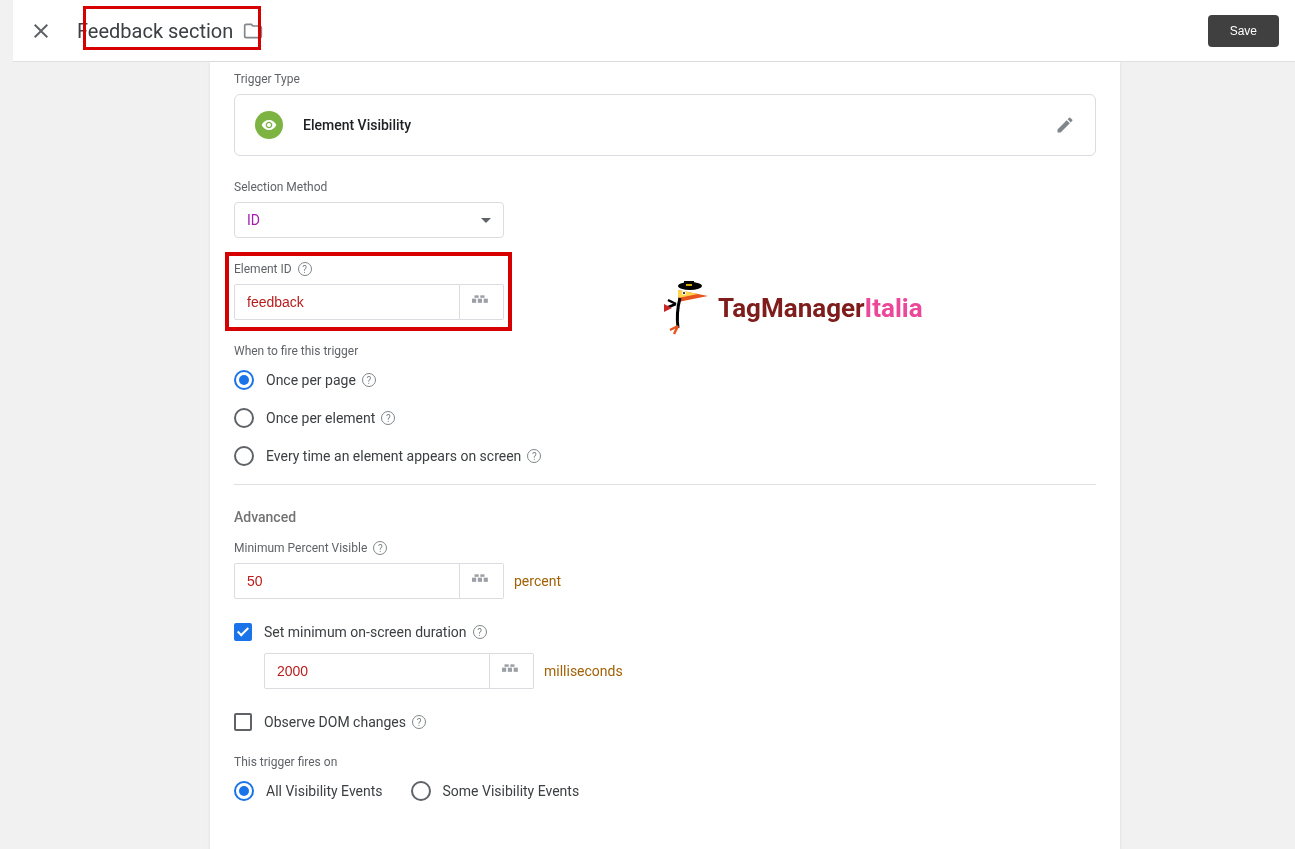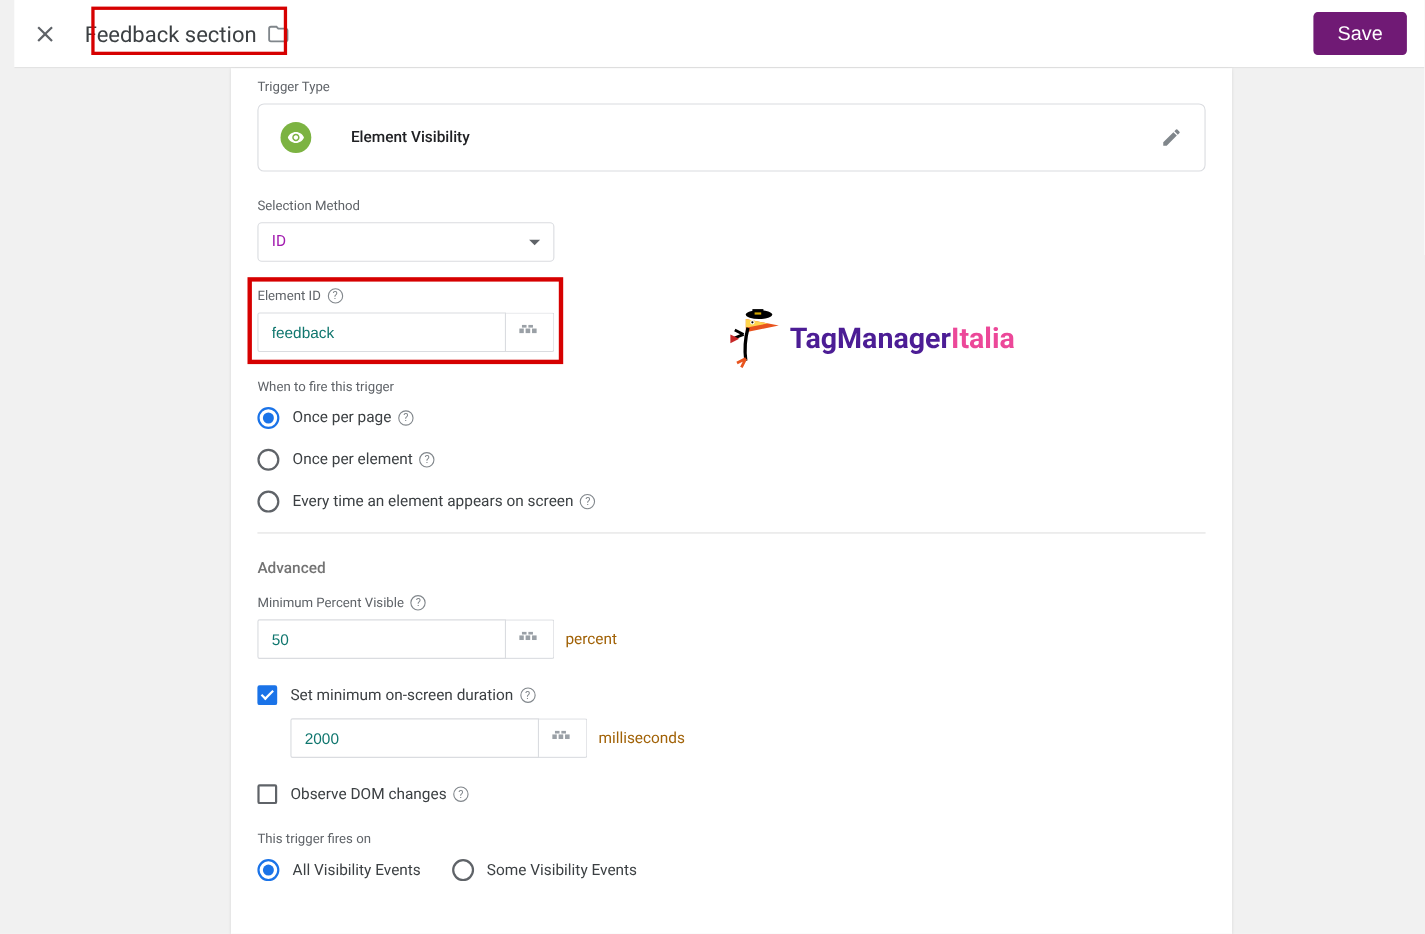"Save" .save-btn { background: #701a75 -> #404040; font-size: 18px -> 12px }
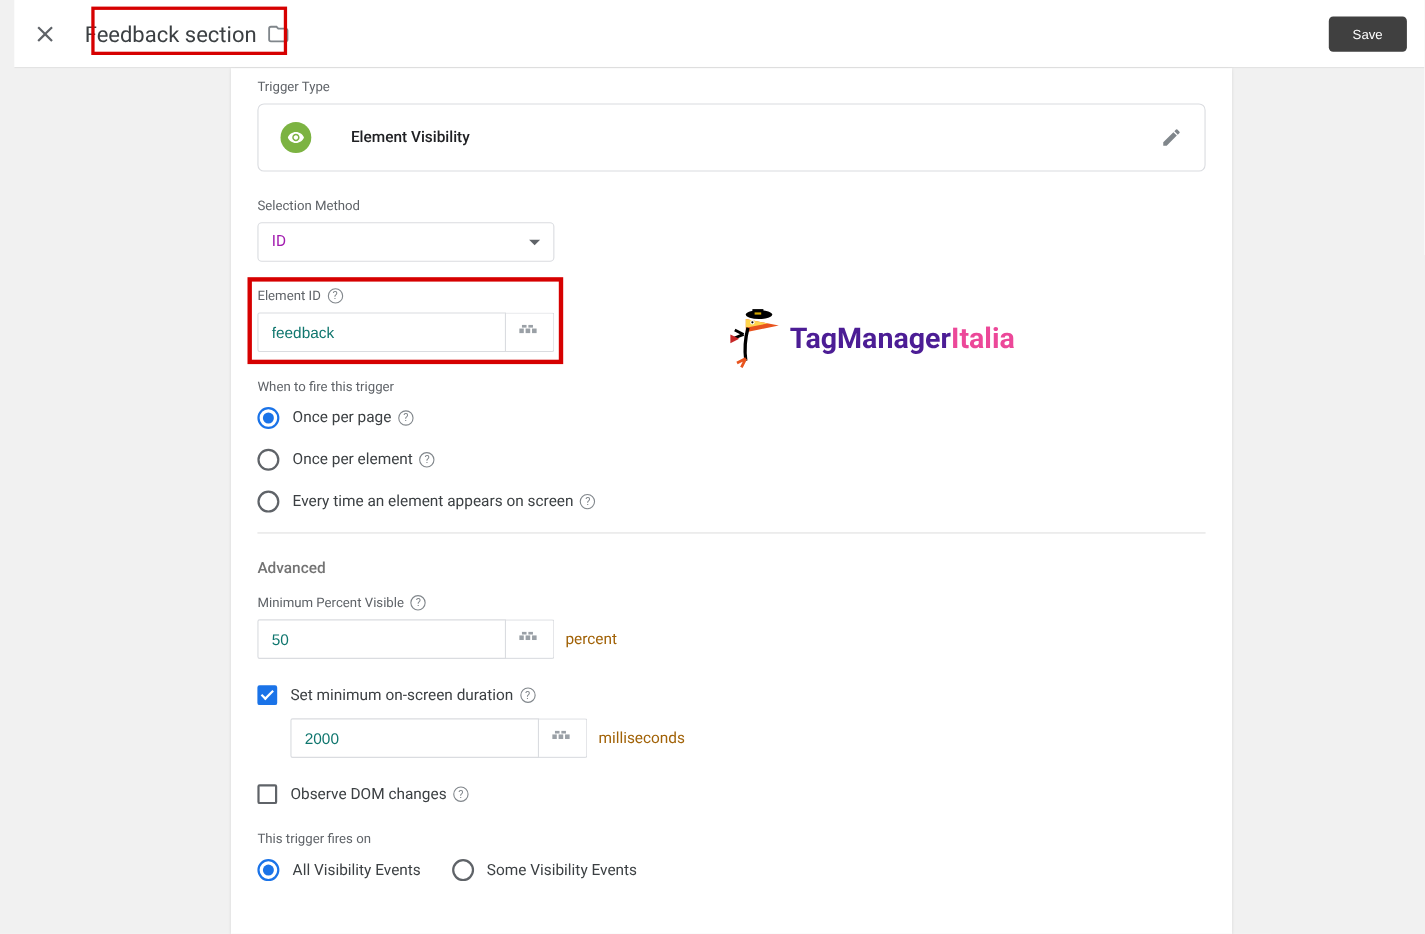"Element Visibility" .trigger-type-left { gap: 36px -> 20px }
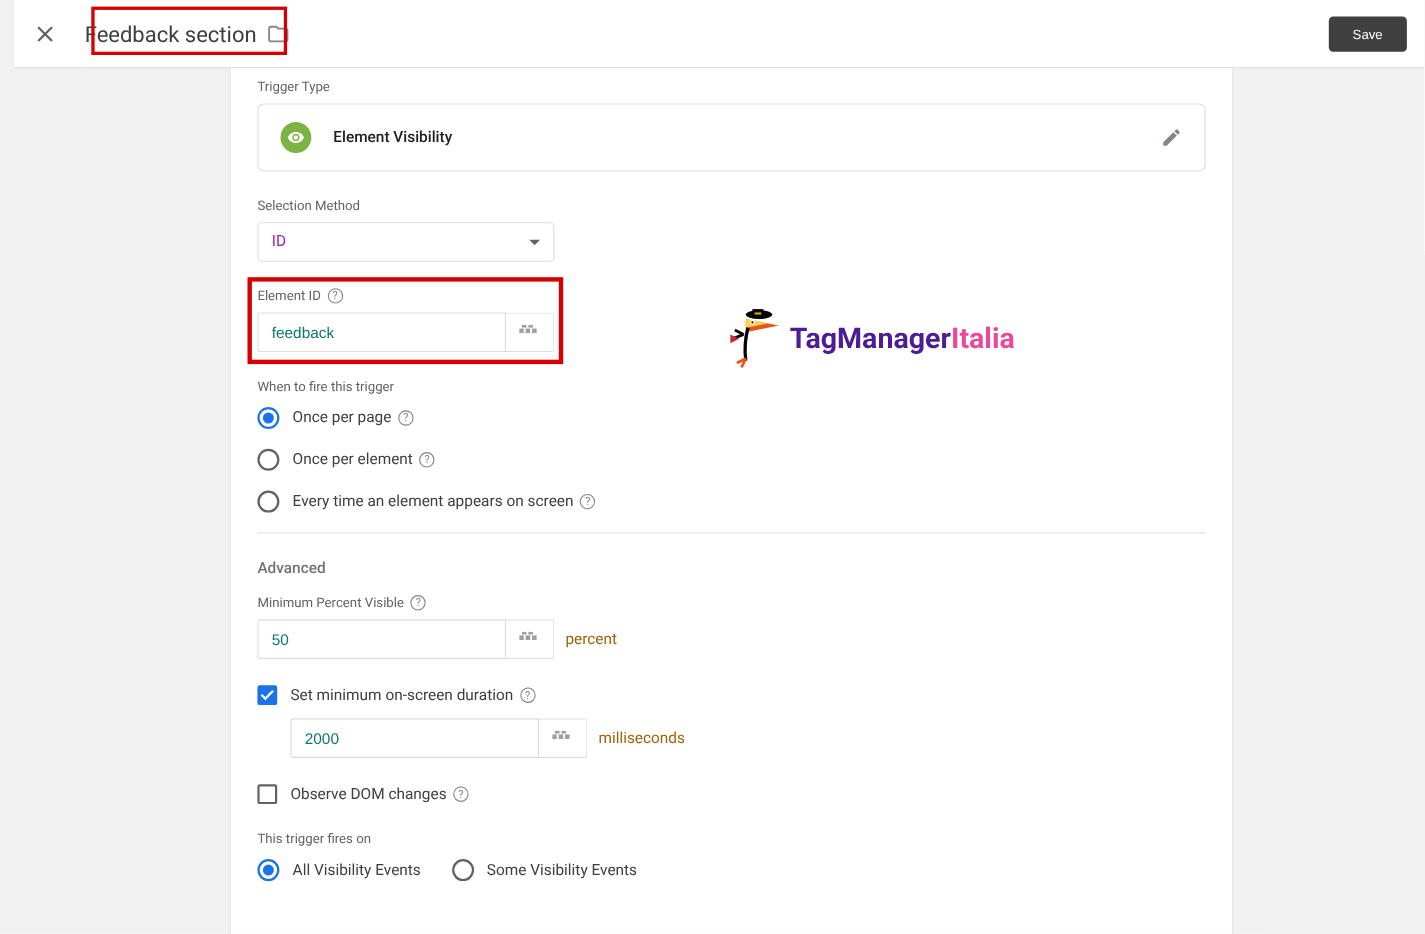"feedback" .text-input { color: #0f766e -> #b91c1c }
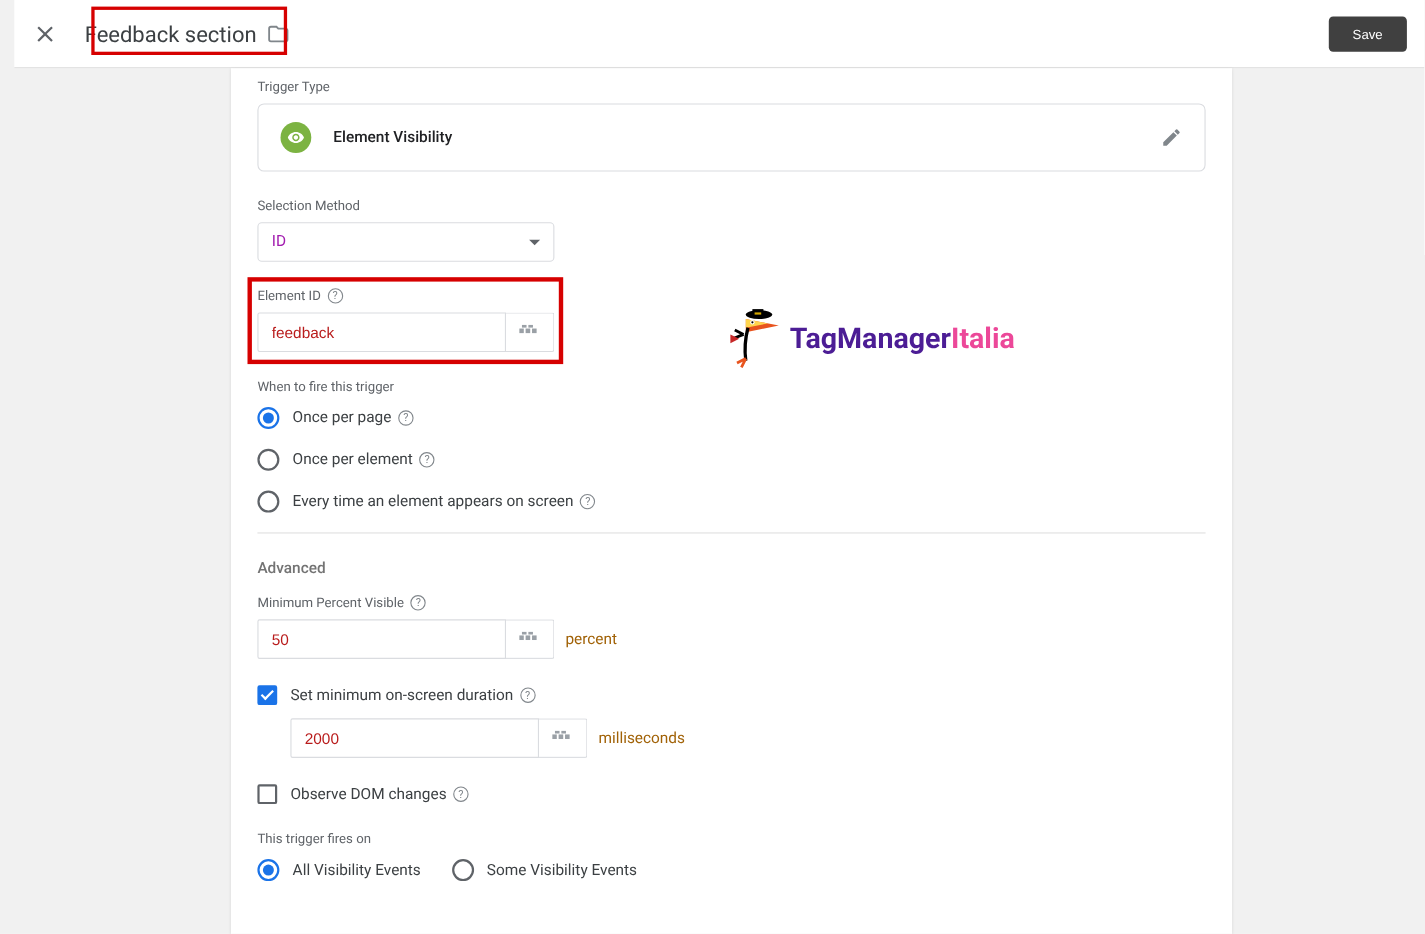"TagManager" .brand-text .blk { color: #4c1d95 -> #7f1d1d }
